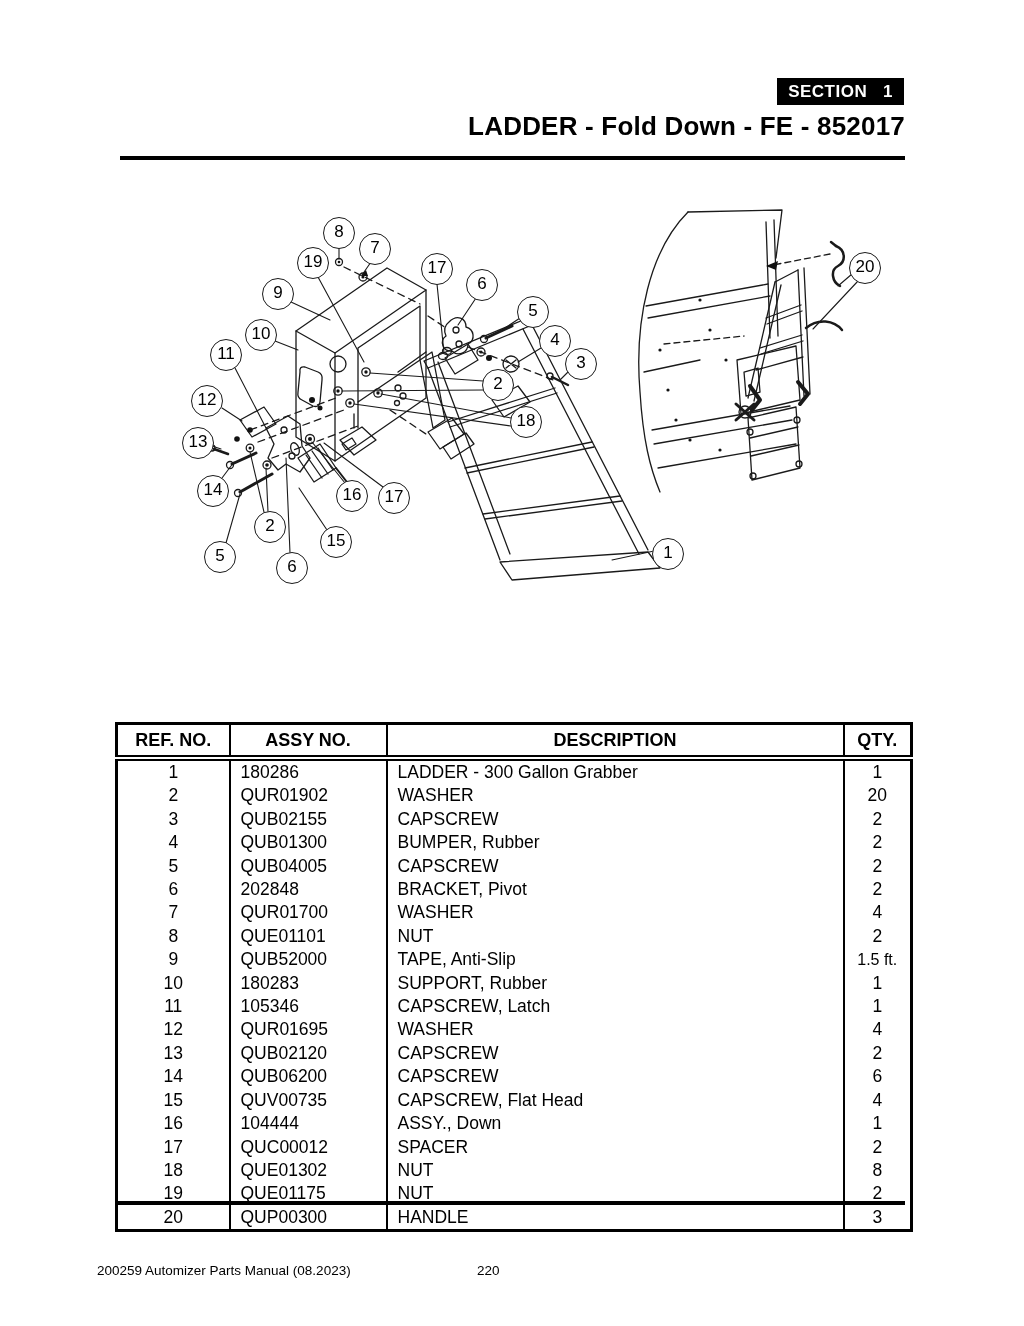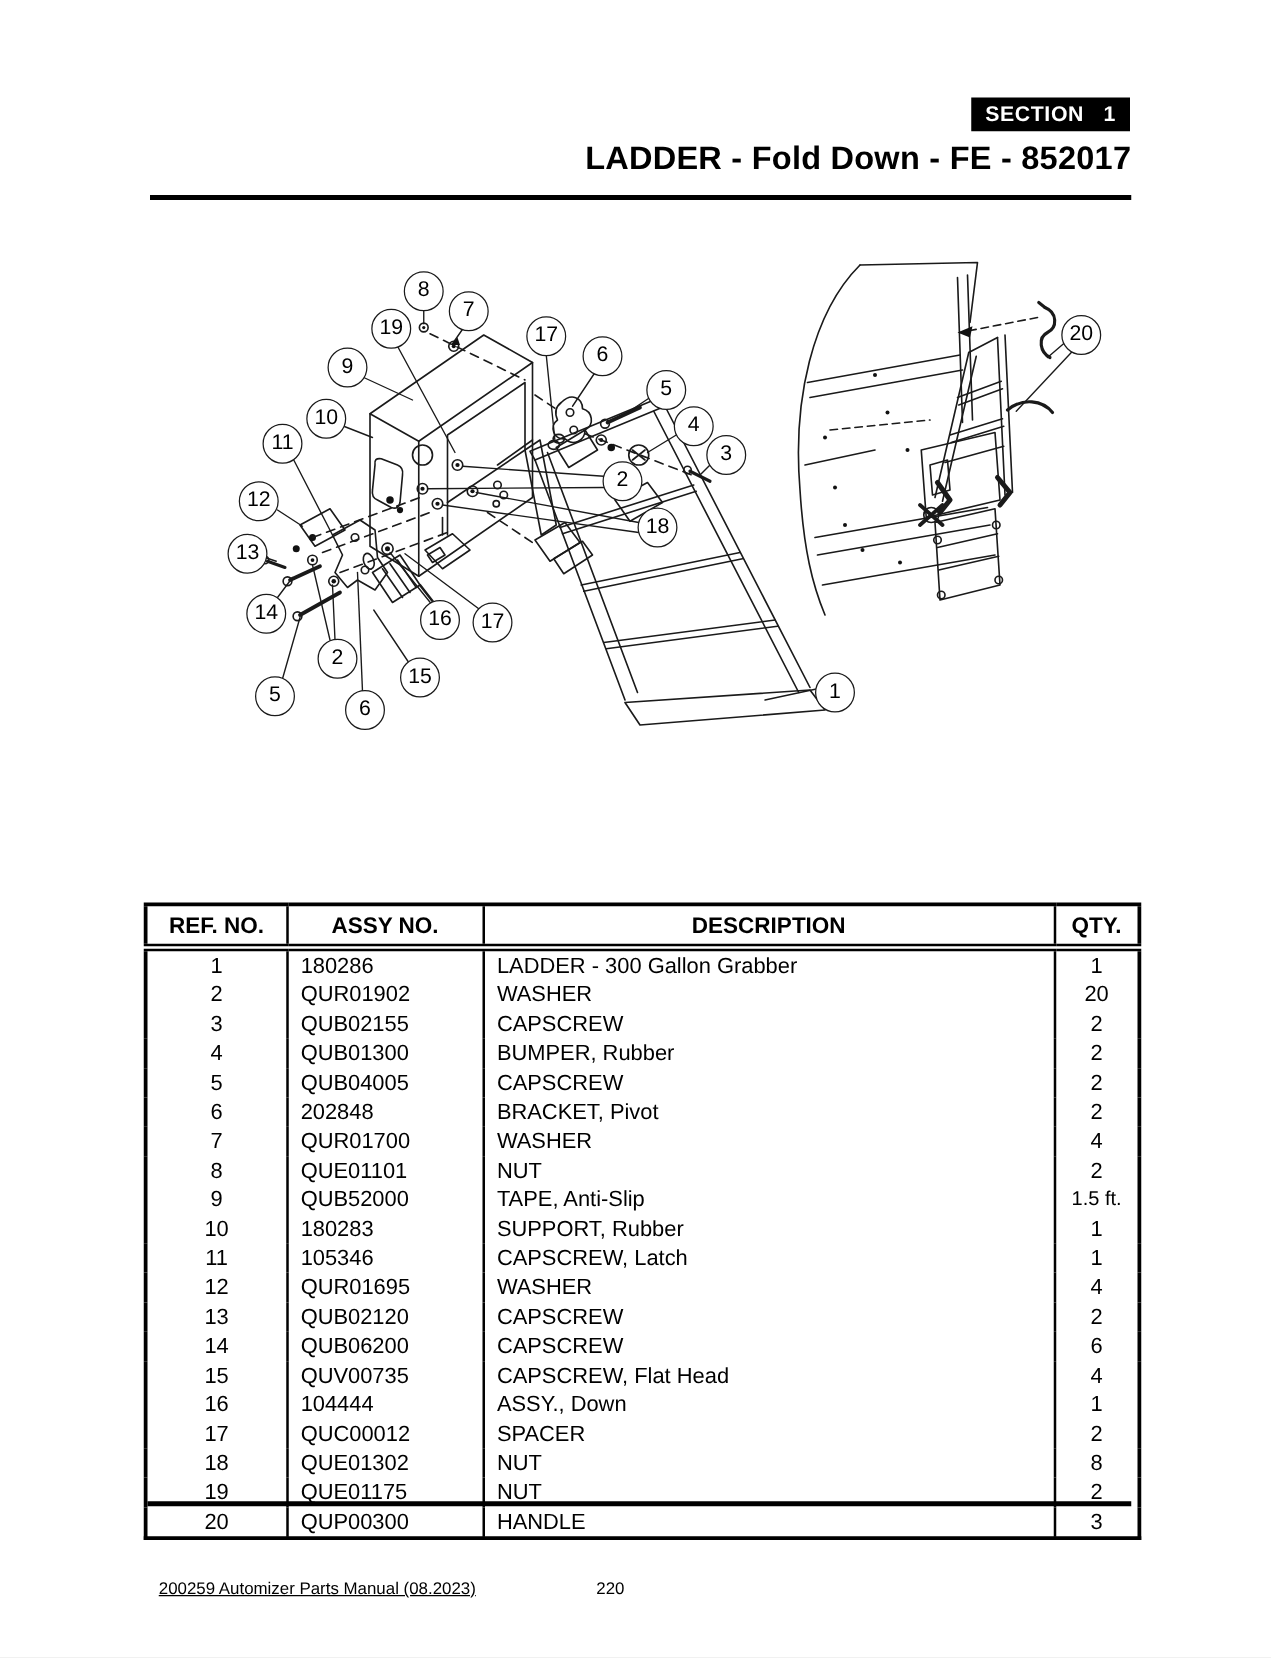"200259 Automizer Parts Manual (08.2023)" .footer-left { left: 127px -> 97px; text-decoration: underline -> none }
